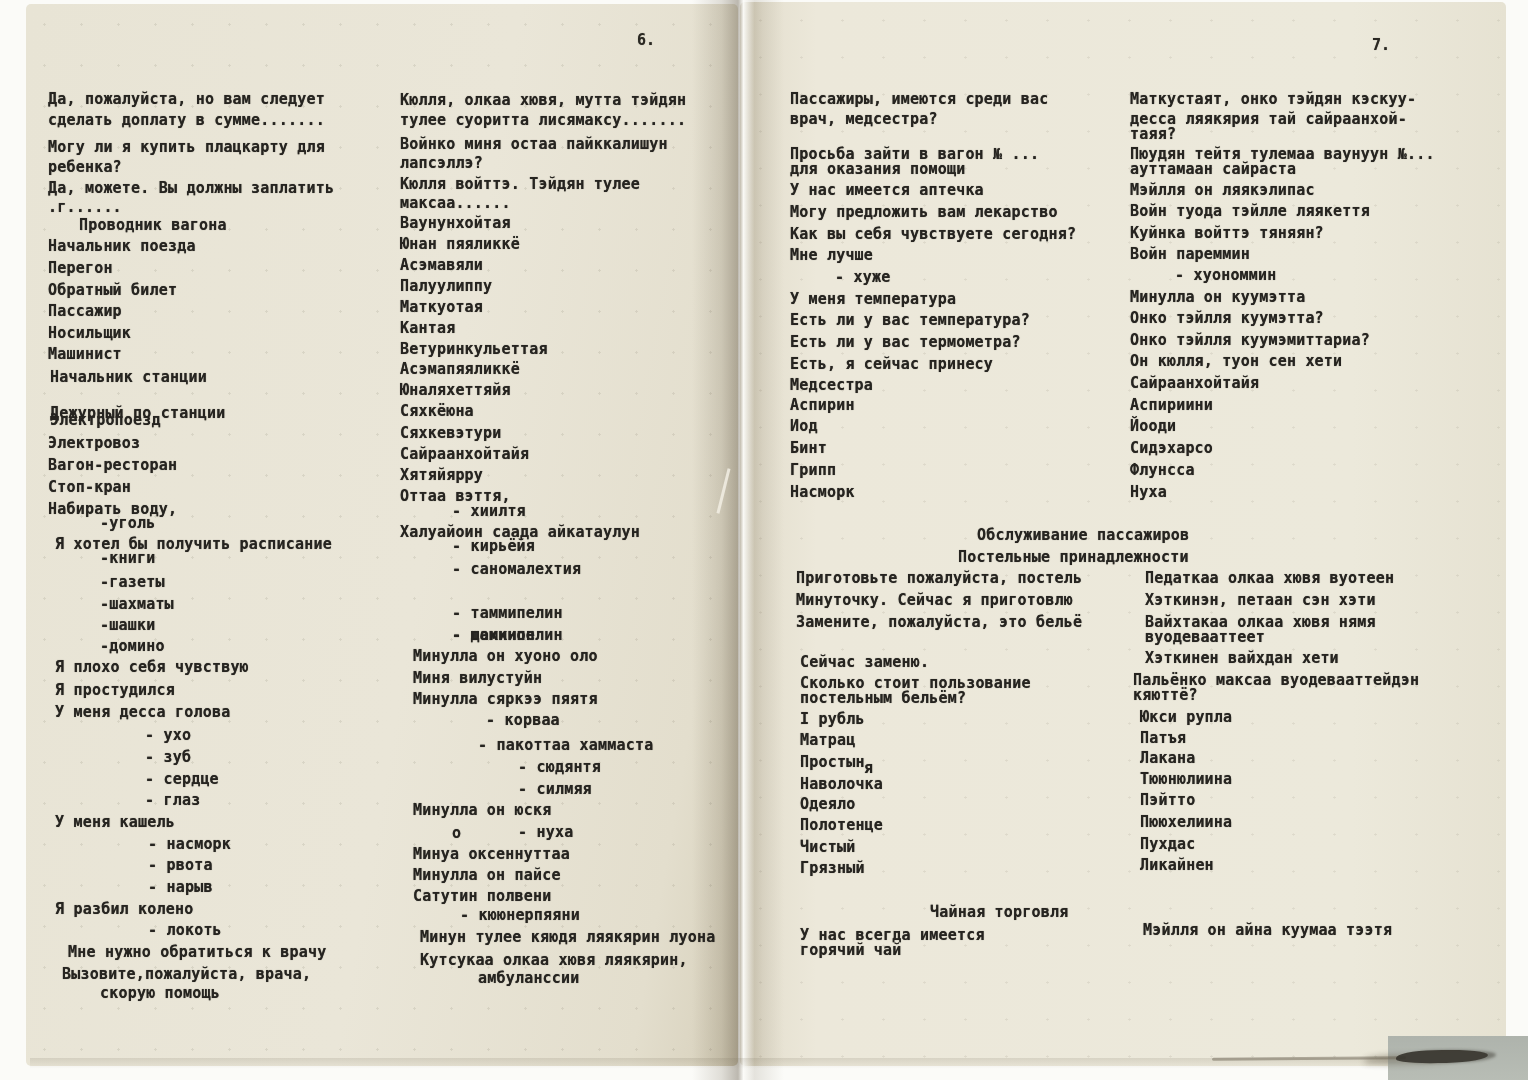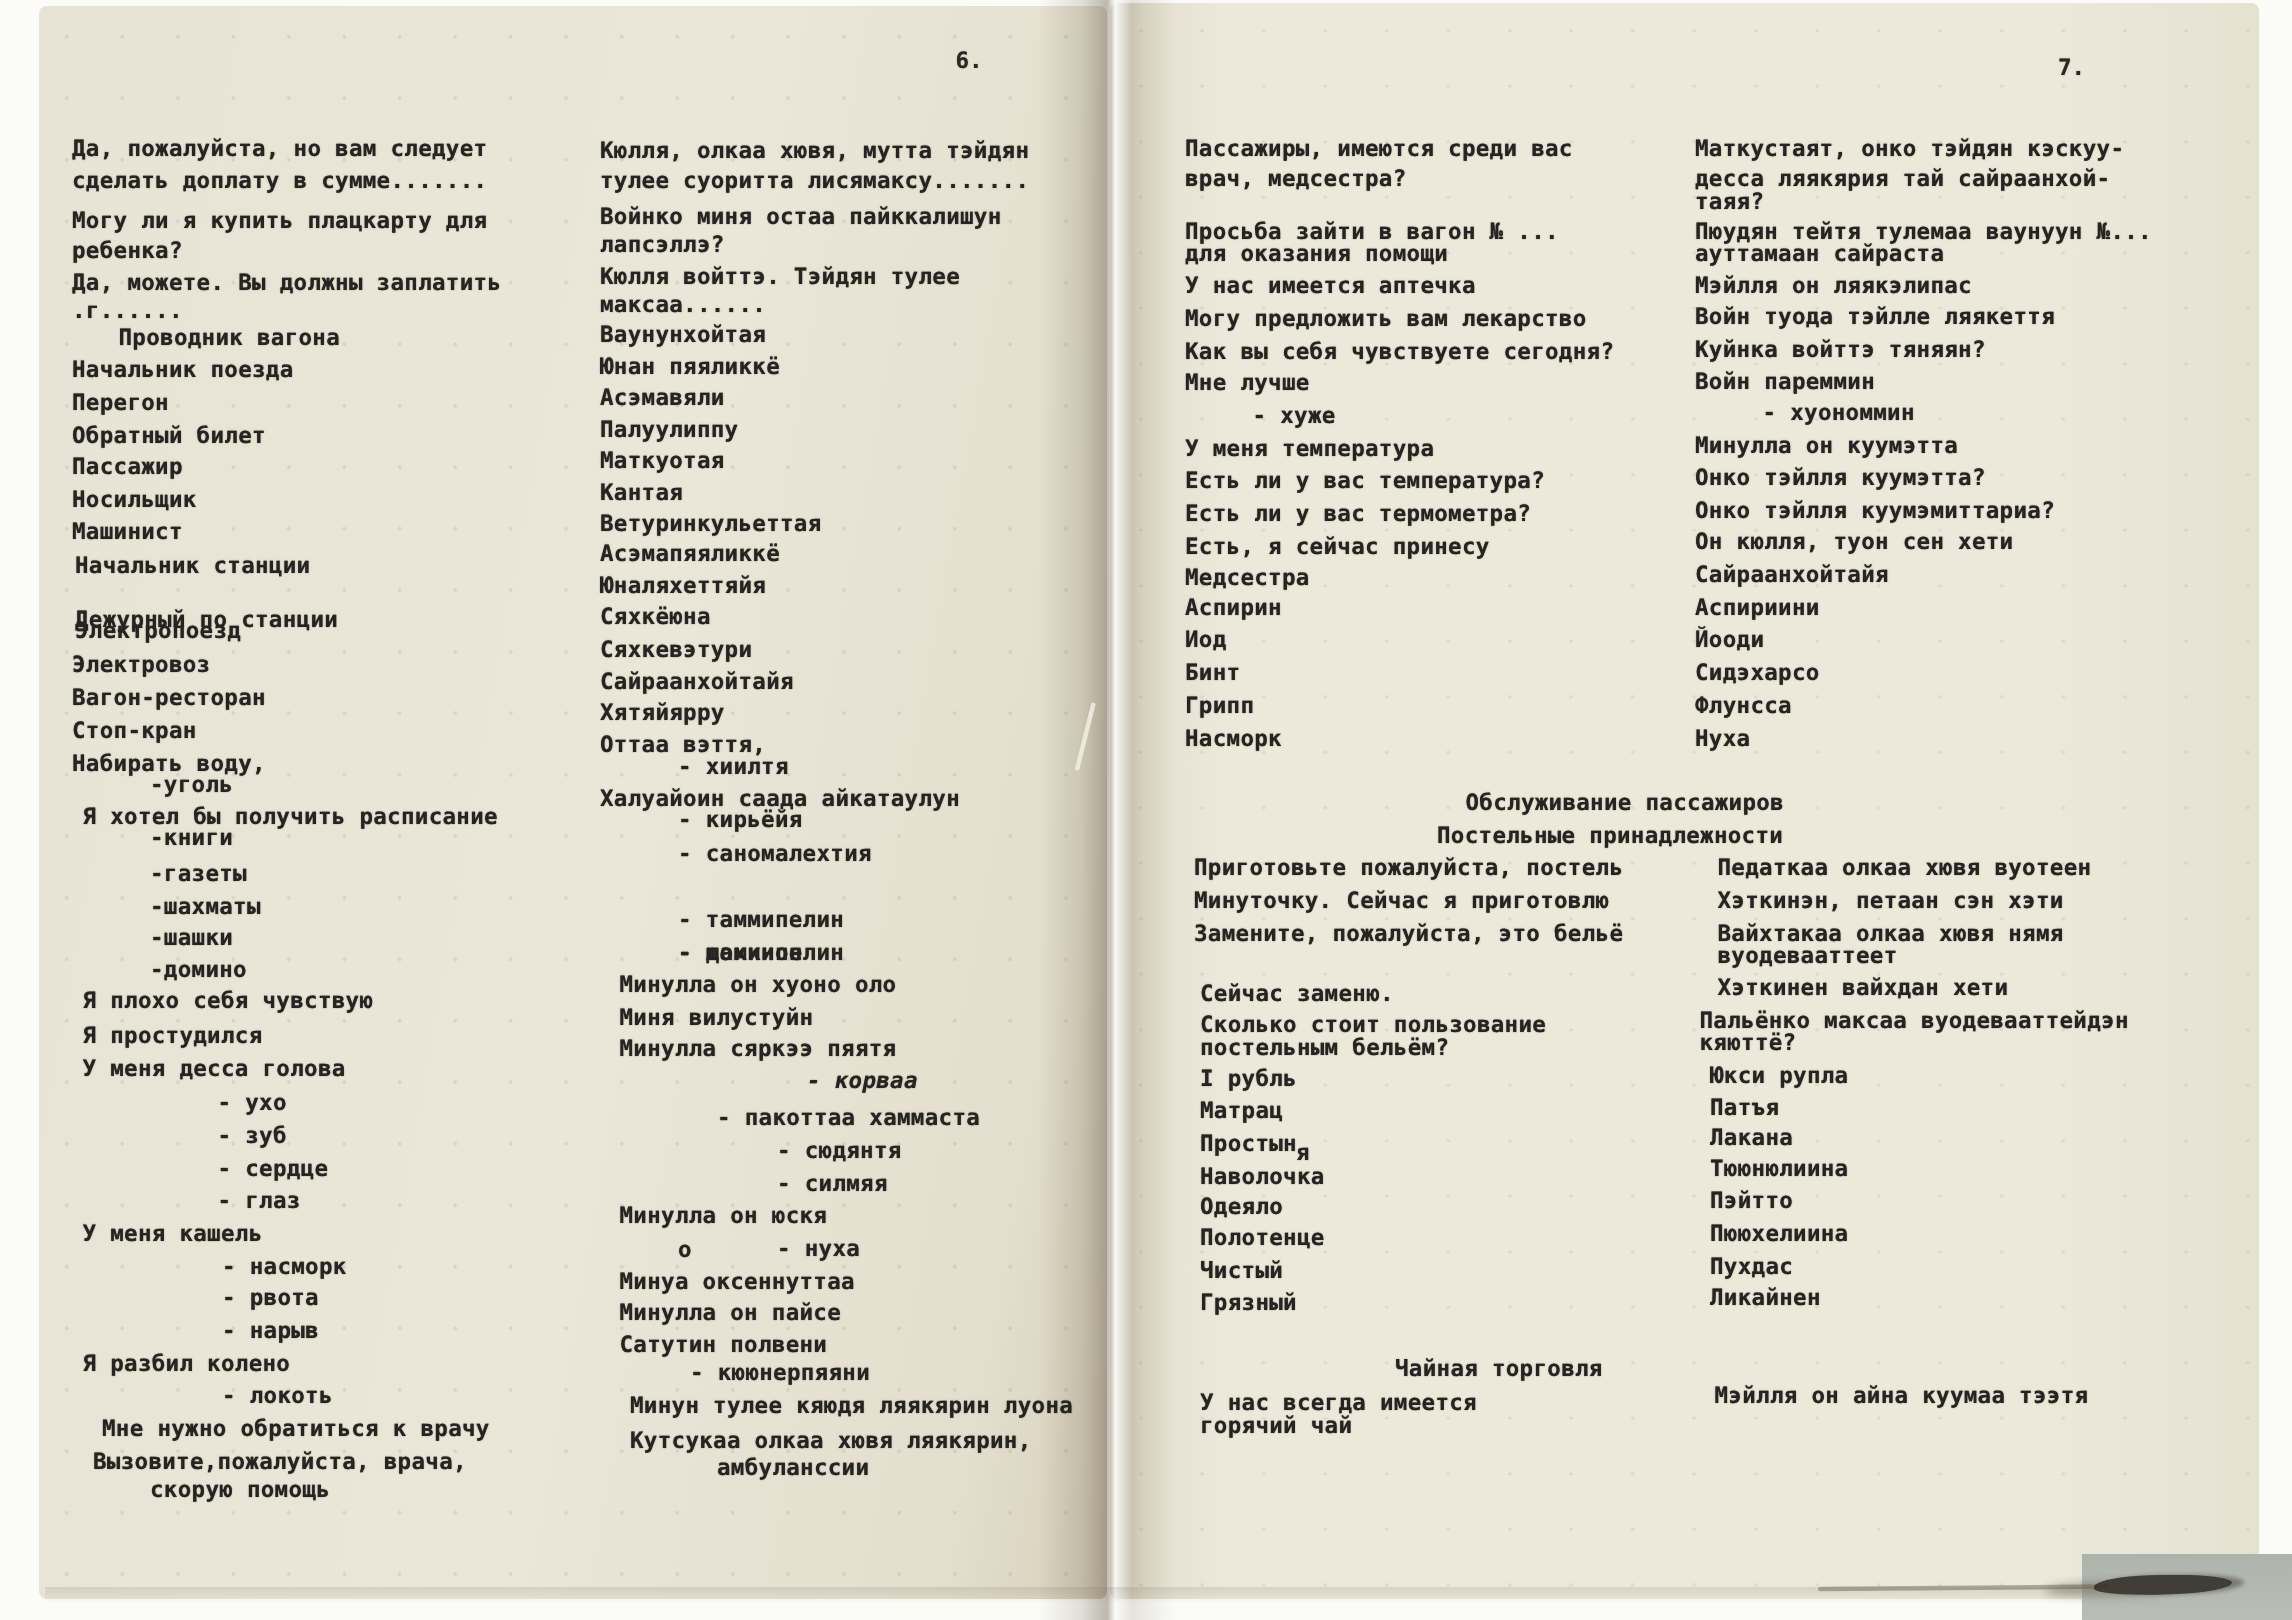"- корваа" span.line { font-style: italic -> none; left: 538px -> 486px }
